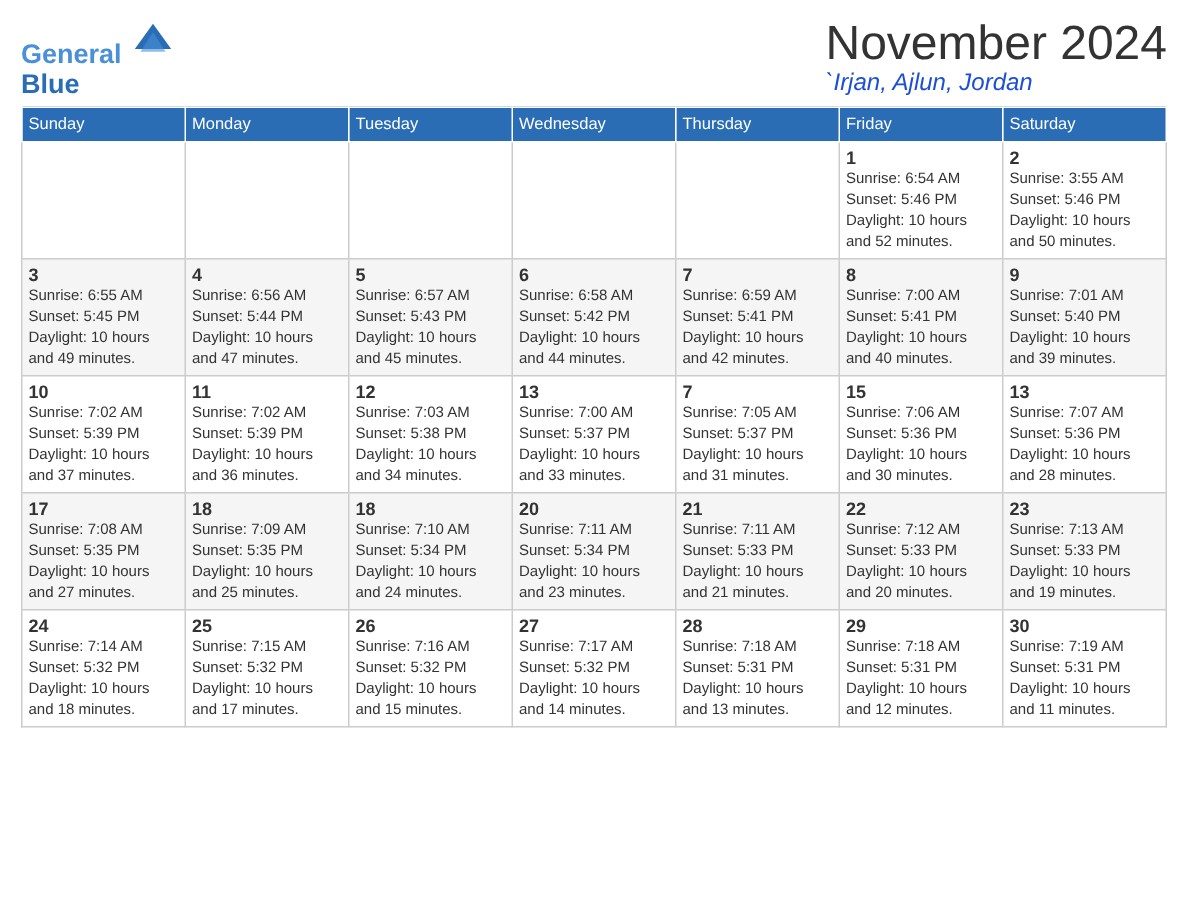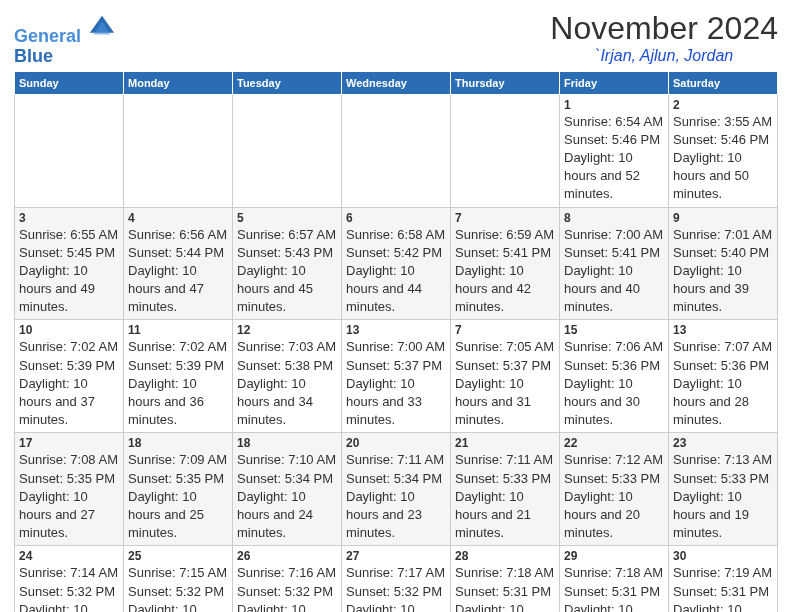"November 2024" .title-block { text-align: center -> left }
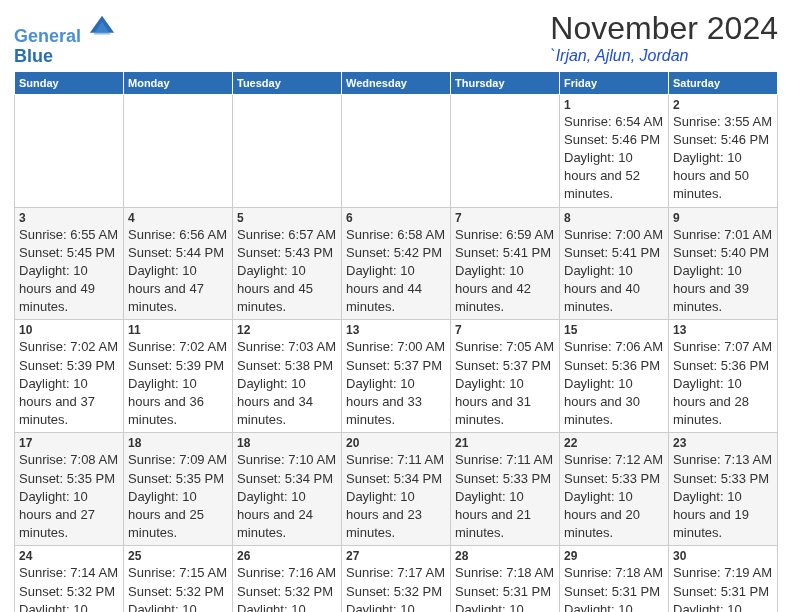"Sunday" thead tr th { font-weight: bold -> normal }
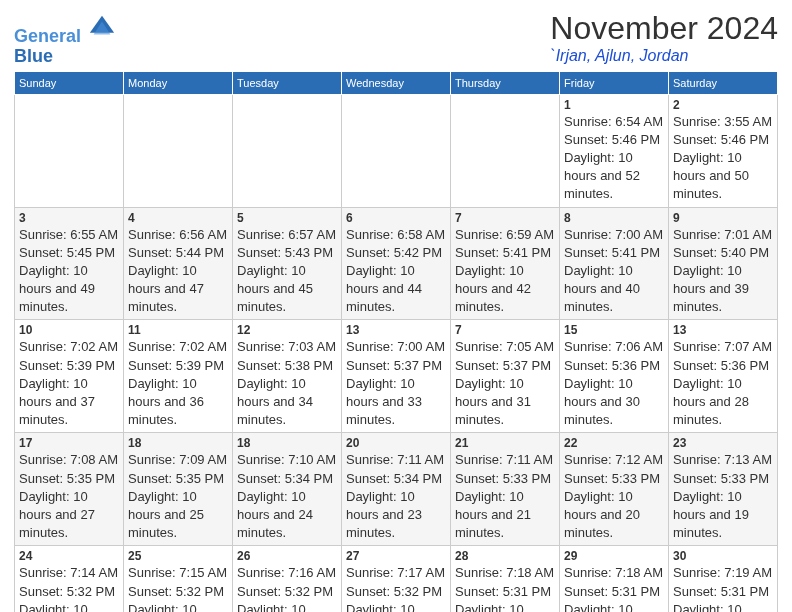"Sunrise: 6:54 AM Sunset: 5:46" .day-info { font-size: 13px -> 10px }
